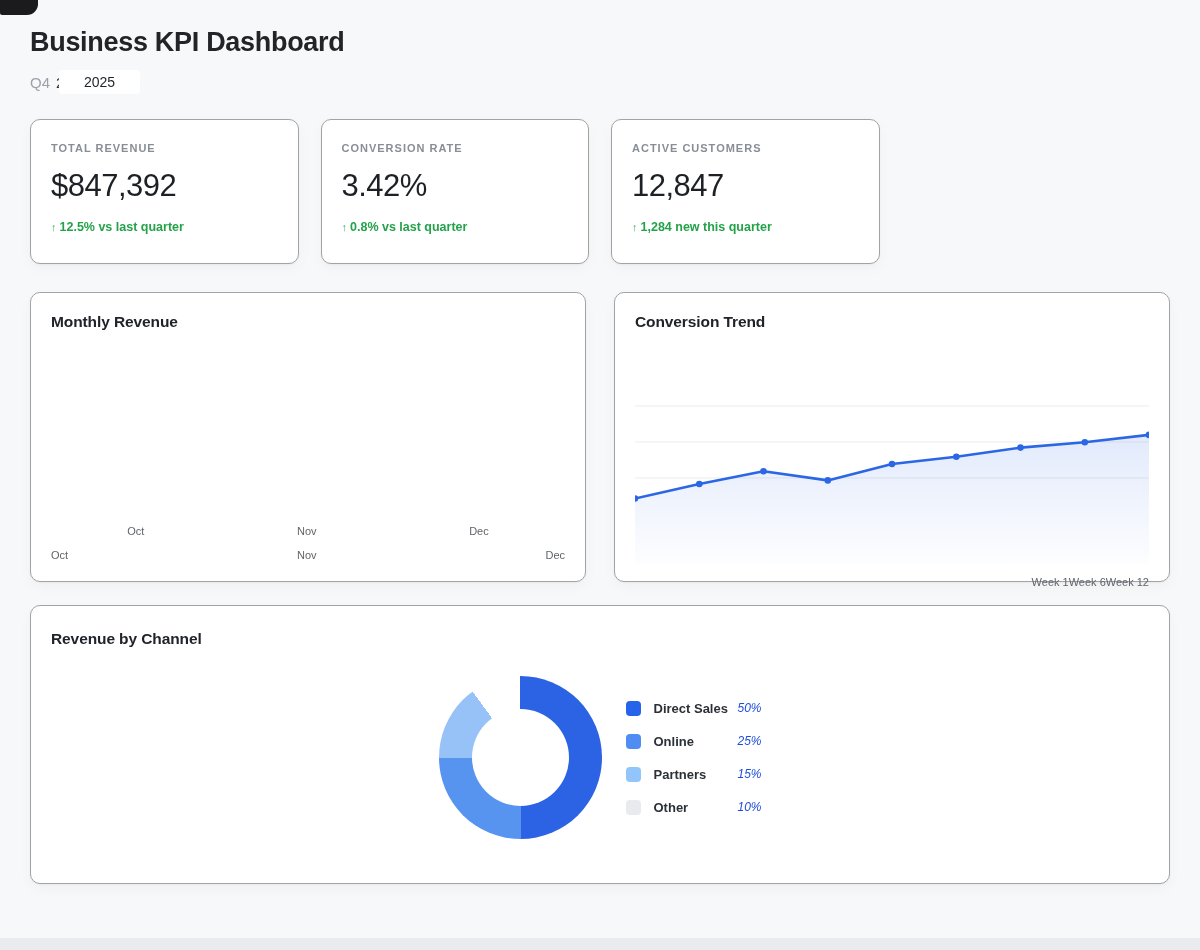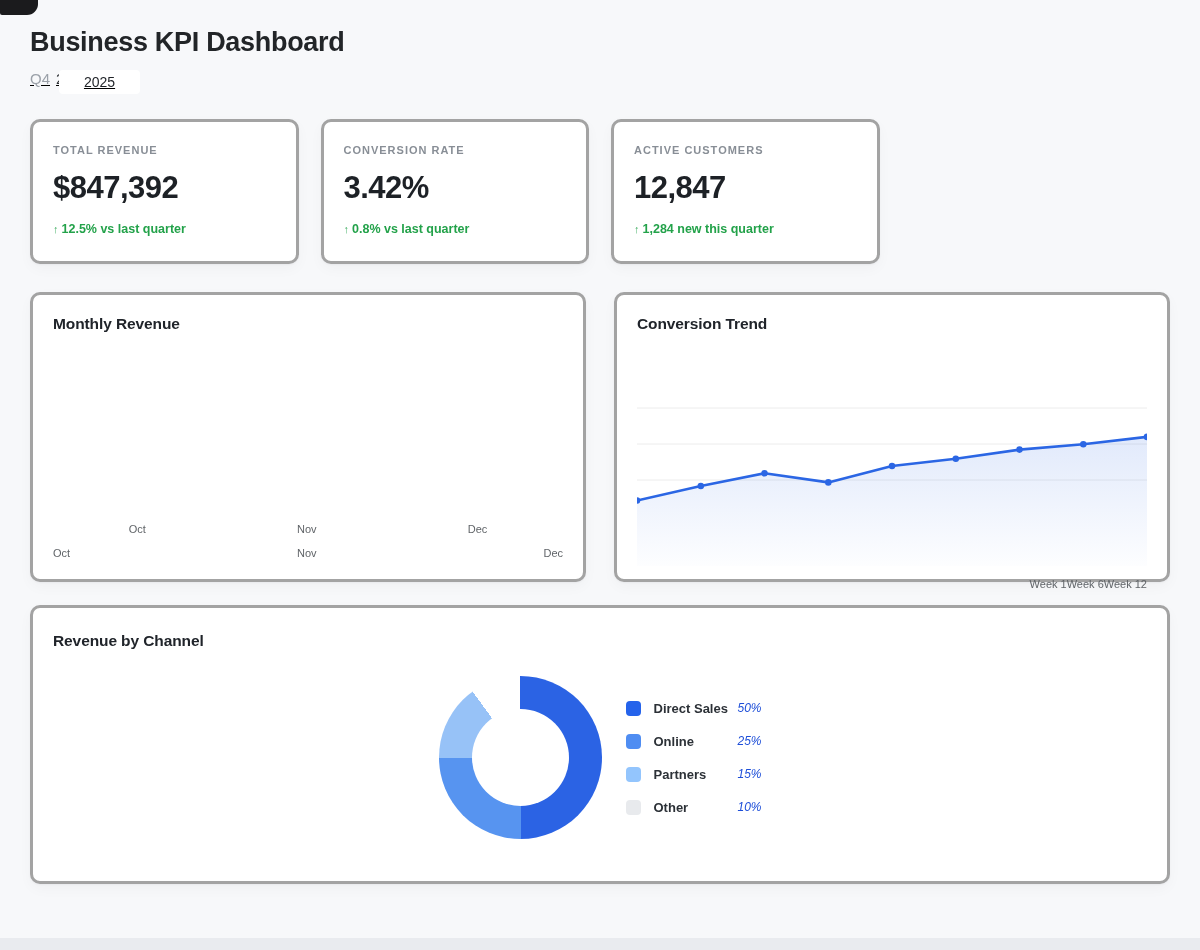"Q4" .period-row { align-items: none -> center; text-decoration: underline -> none }
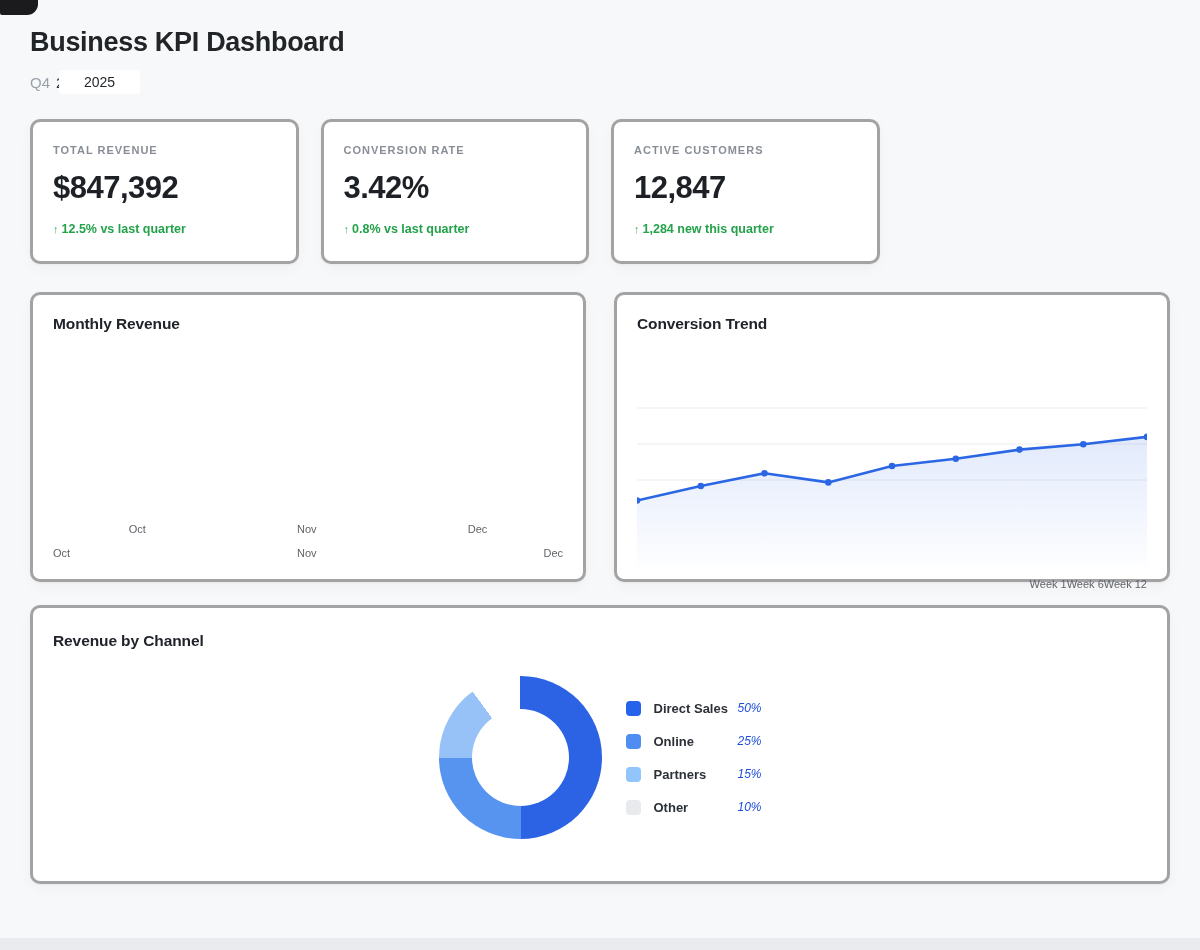"TOTAL REVENUE" .card { border: 3px solid #a3a3a3 -> 1px solid #a3a3a3 }
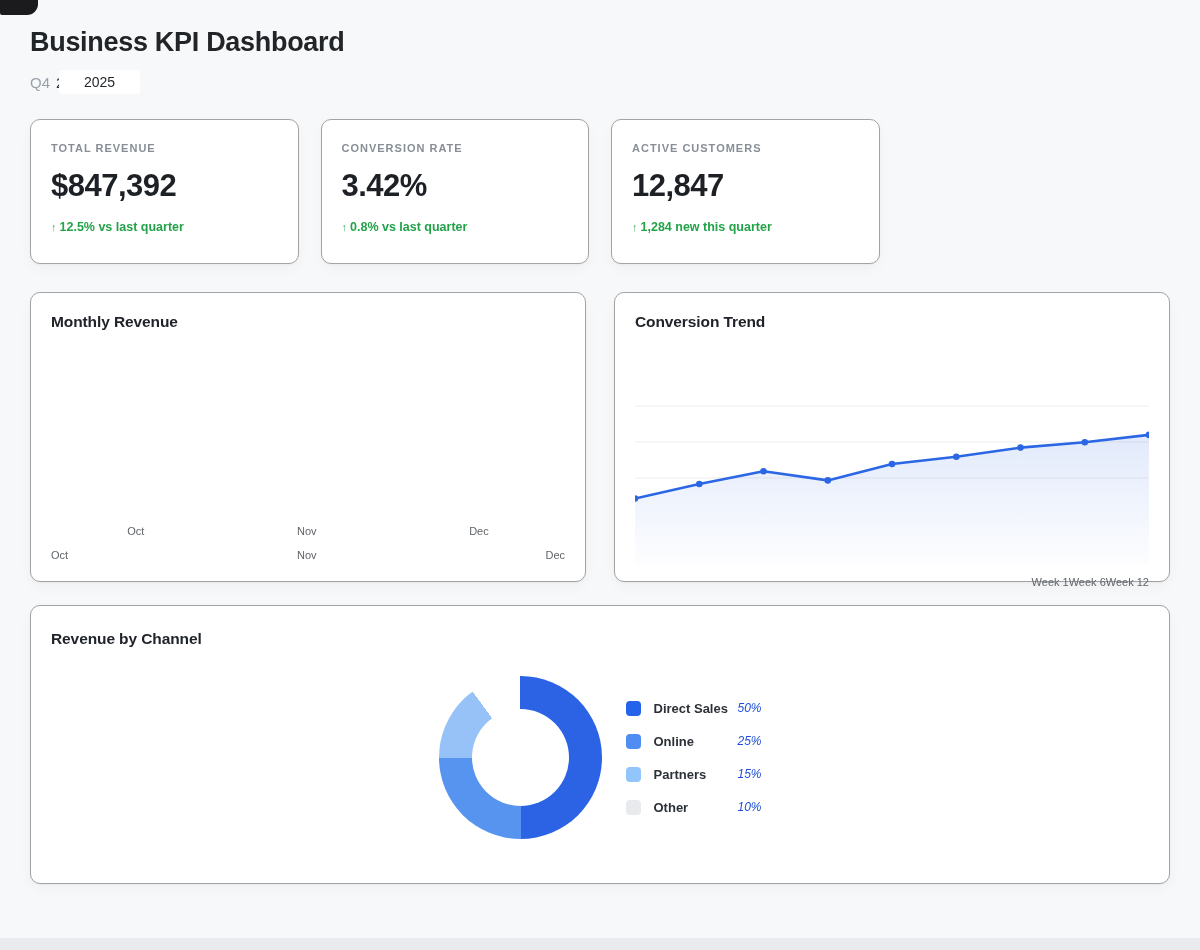"$847,392" .kpi-value { font-weight: 700 -> 400 }
